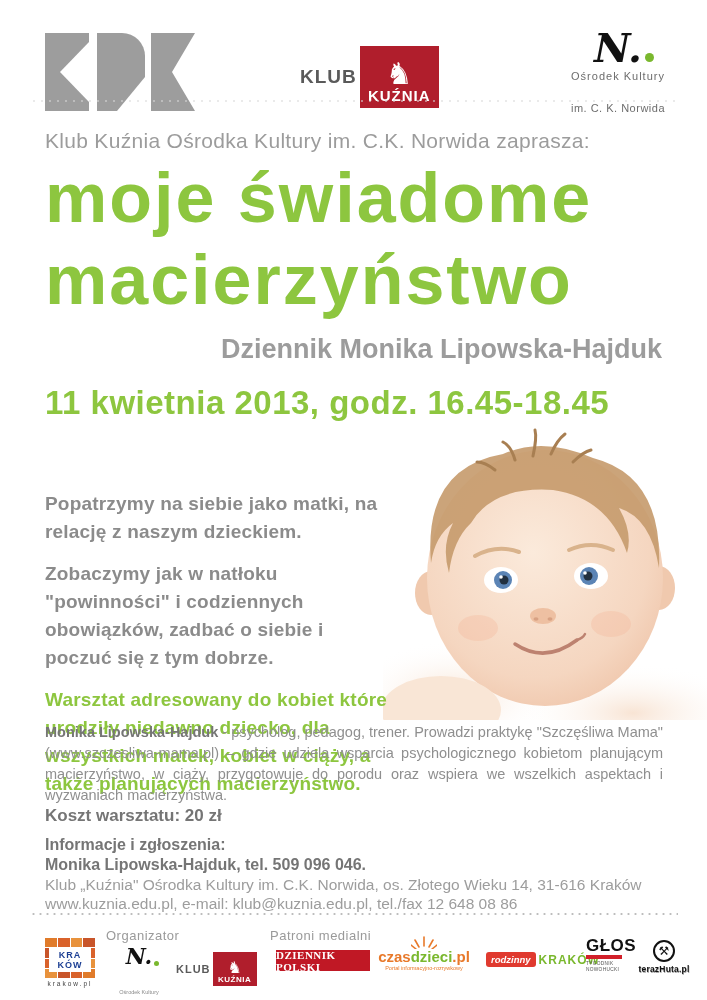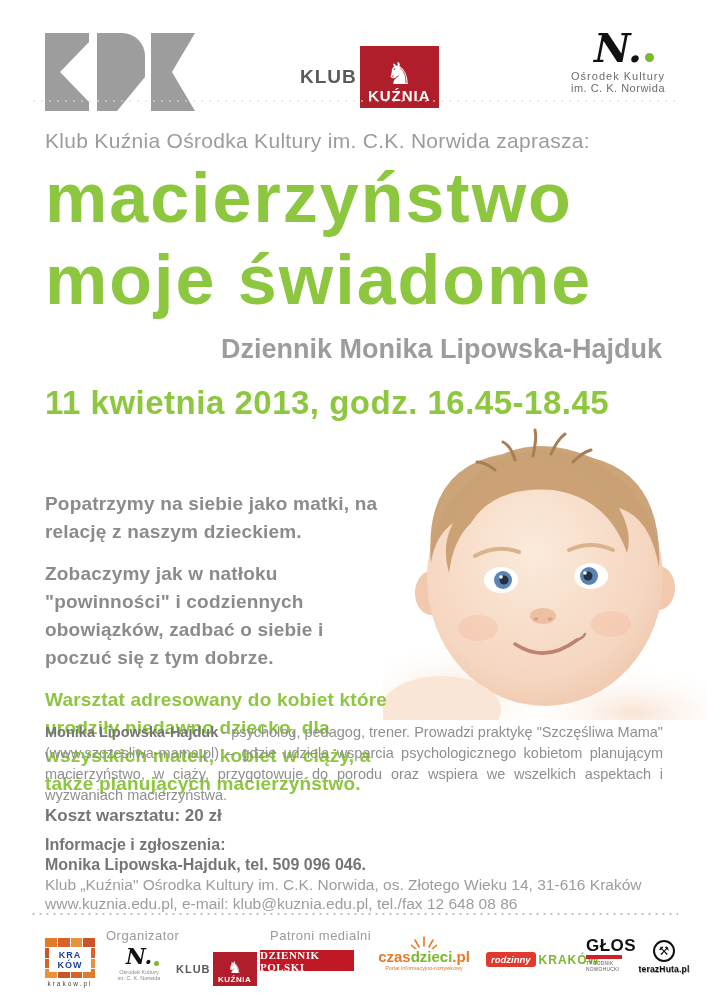"im. C. K. Norwida" .norwid-l1,.norwid-l2 { margin-top: none -> 20px }
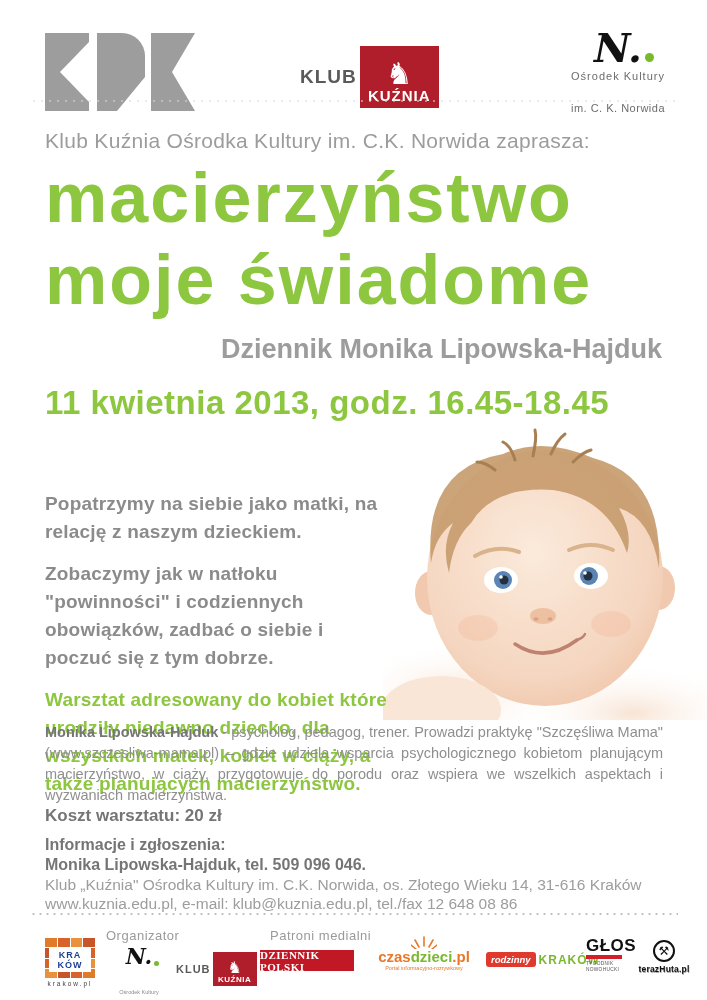"macierzyństwo" div { order: before "moje świadome" -> after "moje świadome" }
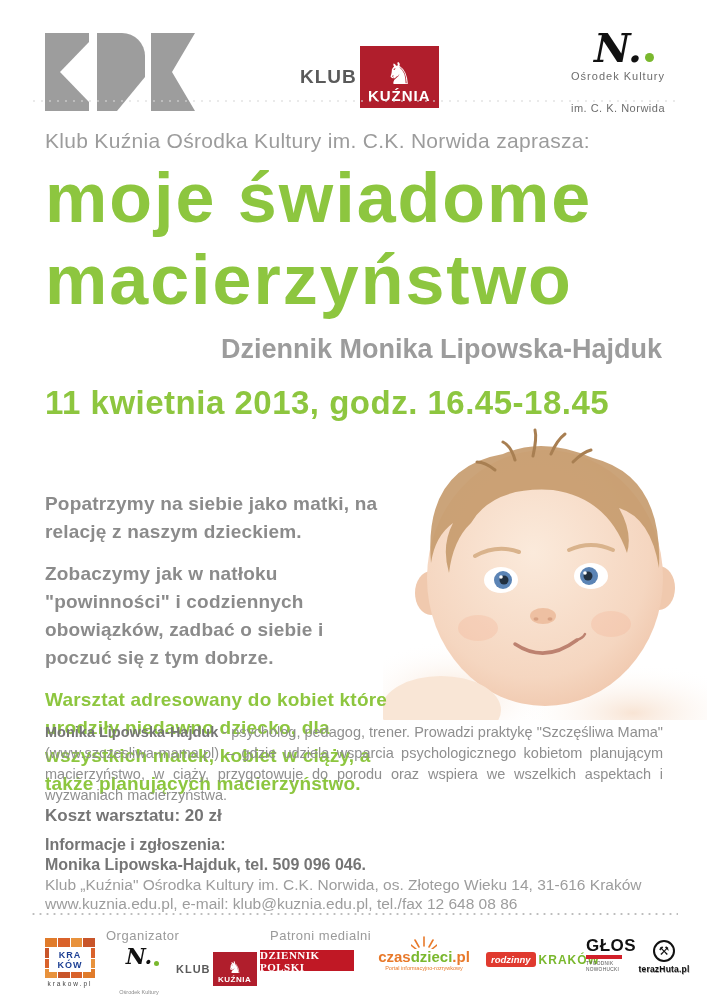"DZIENNIK POLSKI" .dziennik { left: 260px -> 276px }
